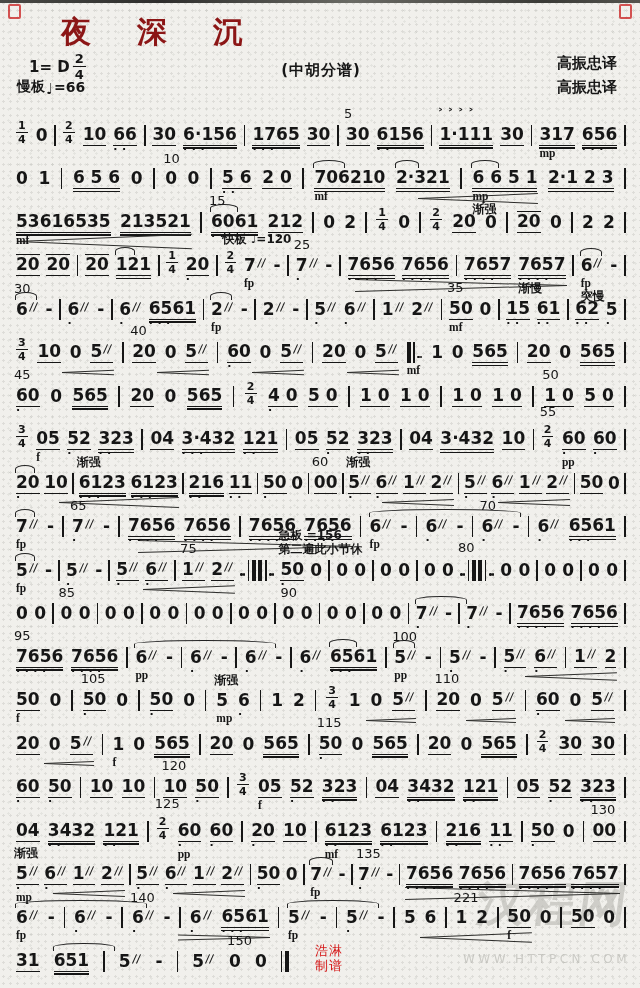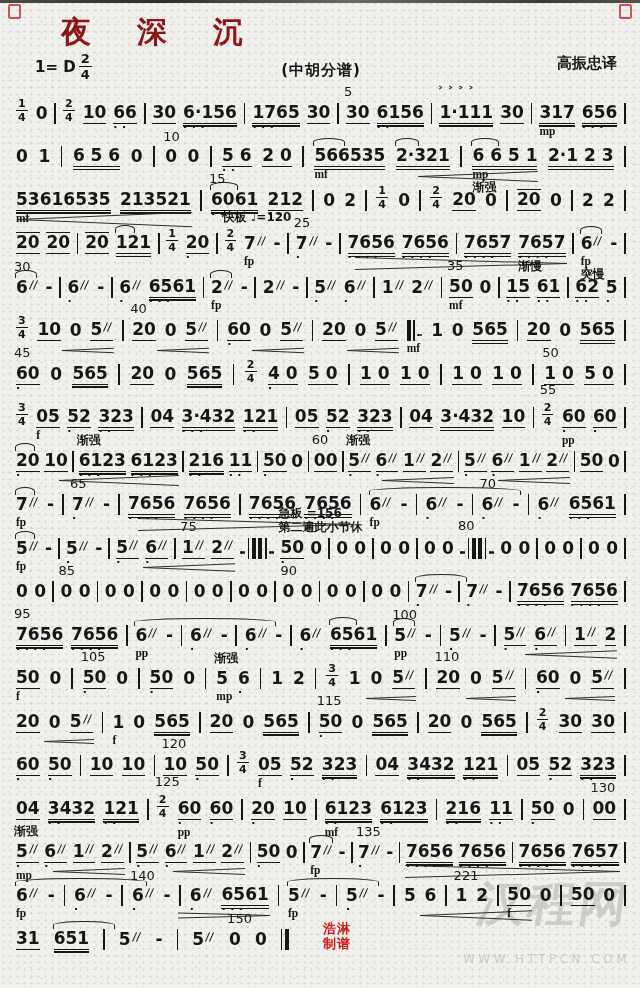"1= D" .key { left: 20px -> 14px }
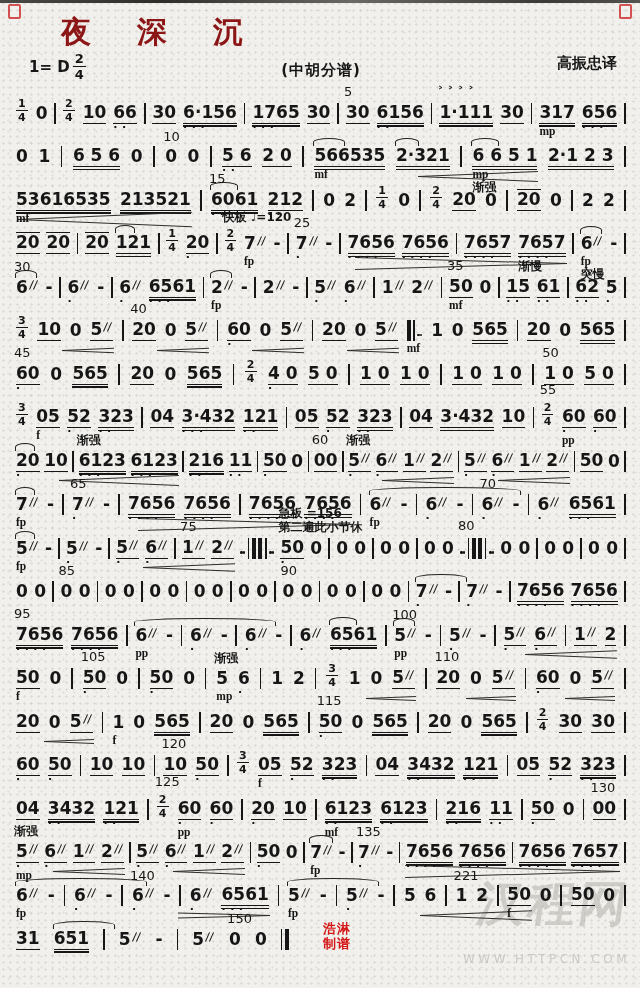"慢板" div.meta2 { html: none -> <div> <div> <span>慢板</span> <span>♩</span> <span>=66</span> </div> <div>高振忠译</div> </div> }
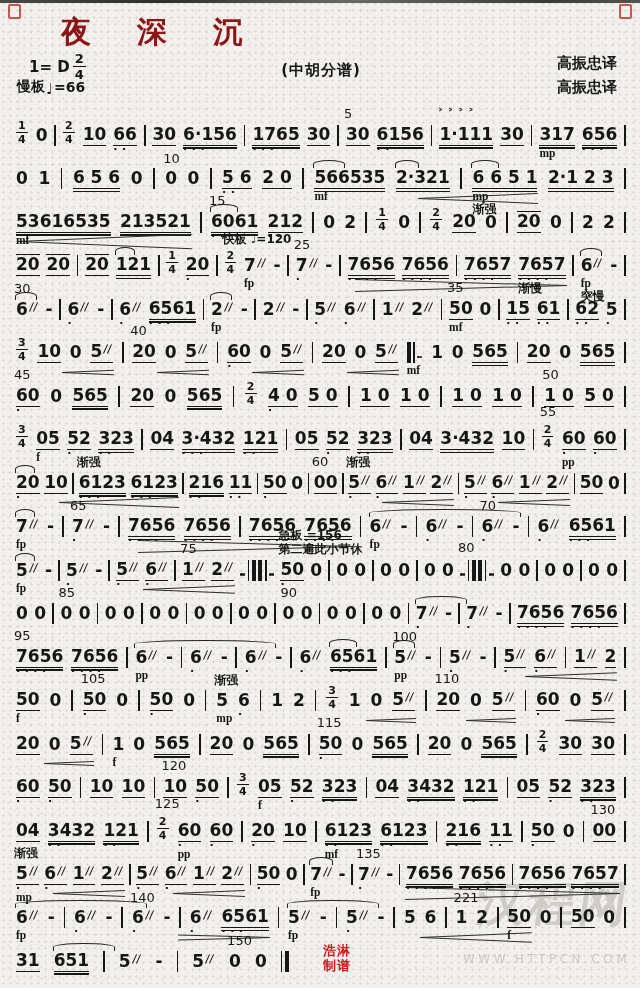"566535" span.main { text: 566535 -> 706210 }
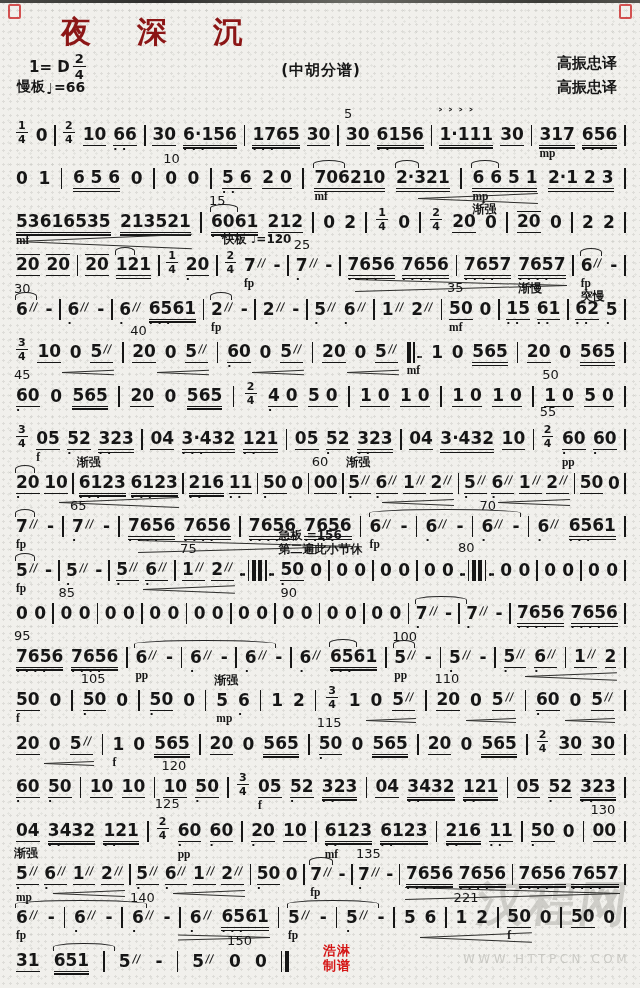"浩淋" .credit { font-weight: bold -> normal; margin-left: 20px -> 12px }
